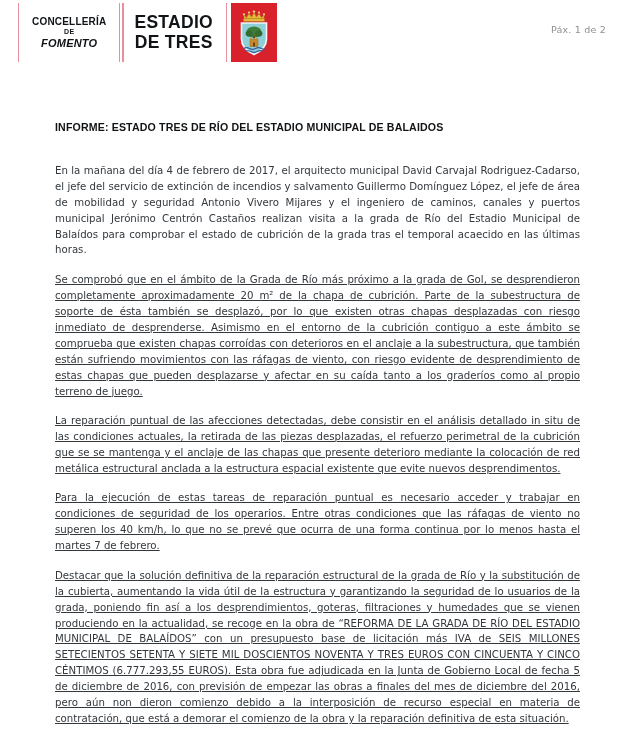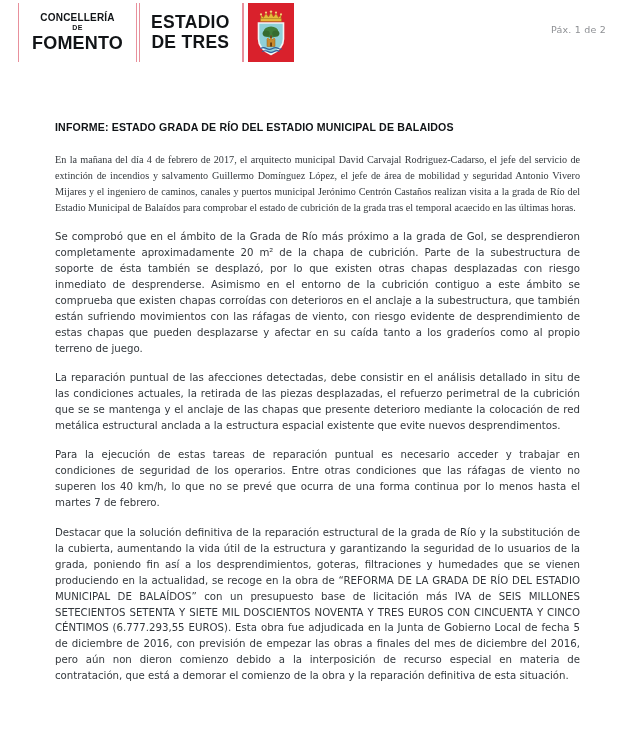"FOMENTO" .conselleria .l3 { font-size: 18px -> 11px; font-style: none -> italic }
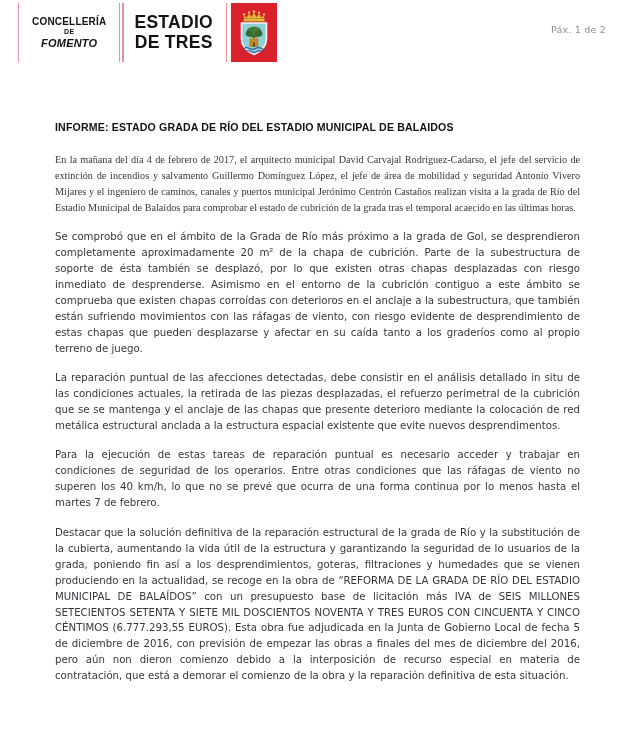"INFORME: ESTADO GRADA DE RÍO" h1.doc-title { text: GRADA -> TRES }
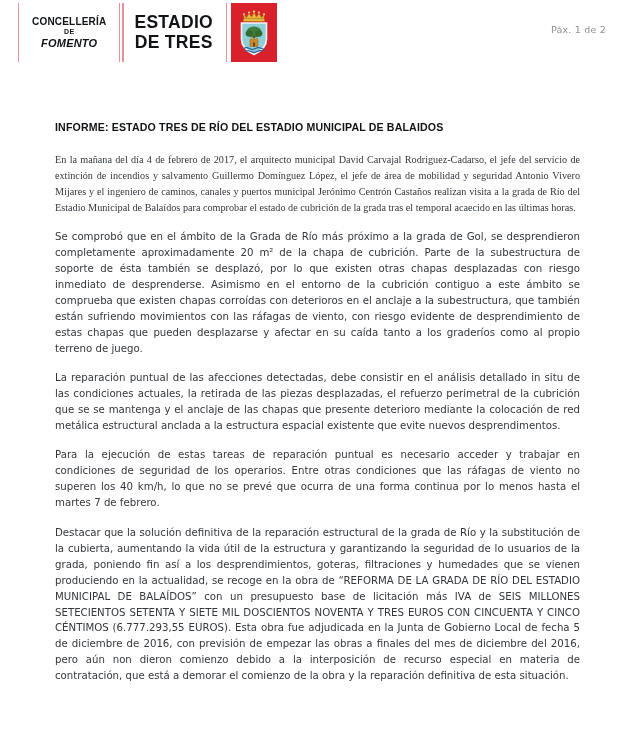"En la mañana del día" #p1 { font-family: Liberation Serif, serif -> none; margin-top: 18px -> 29px }
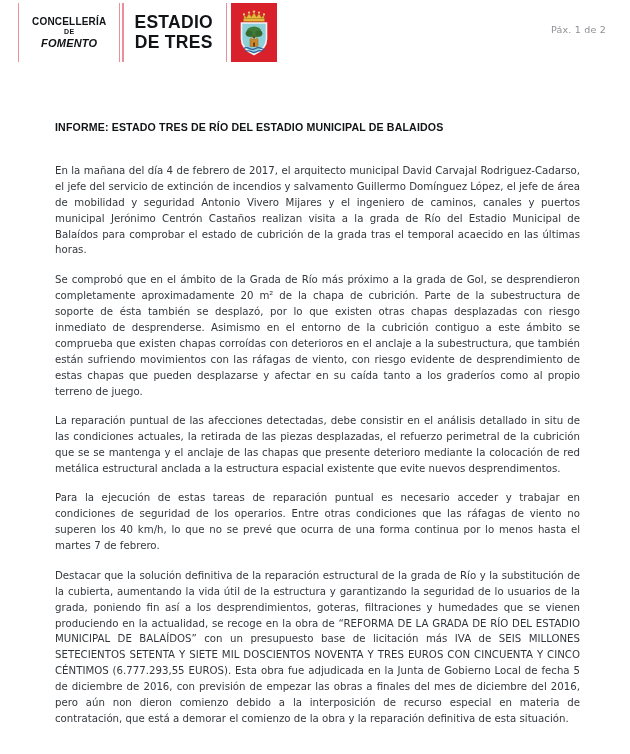"Se comprobó que en el" .para + .para { text-decoration: none -> underline }
